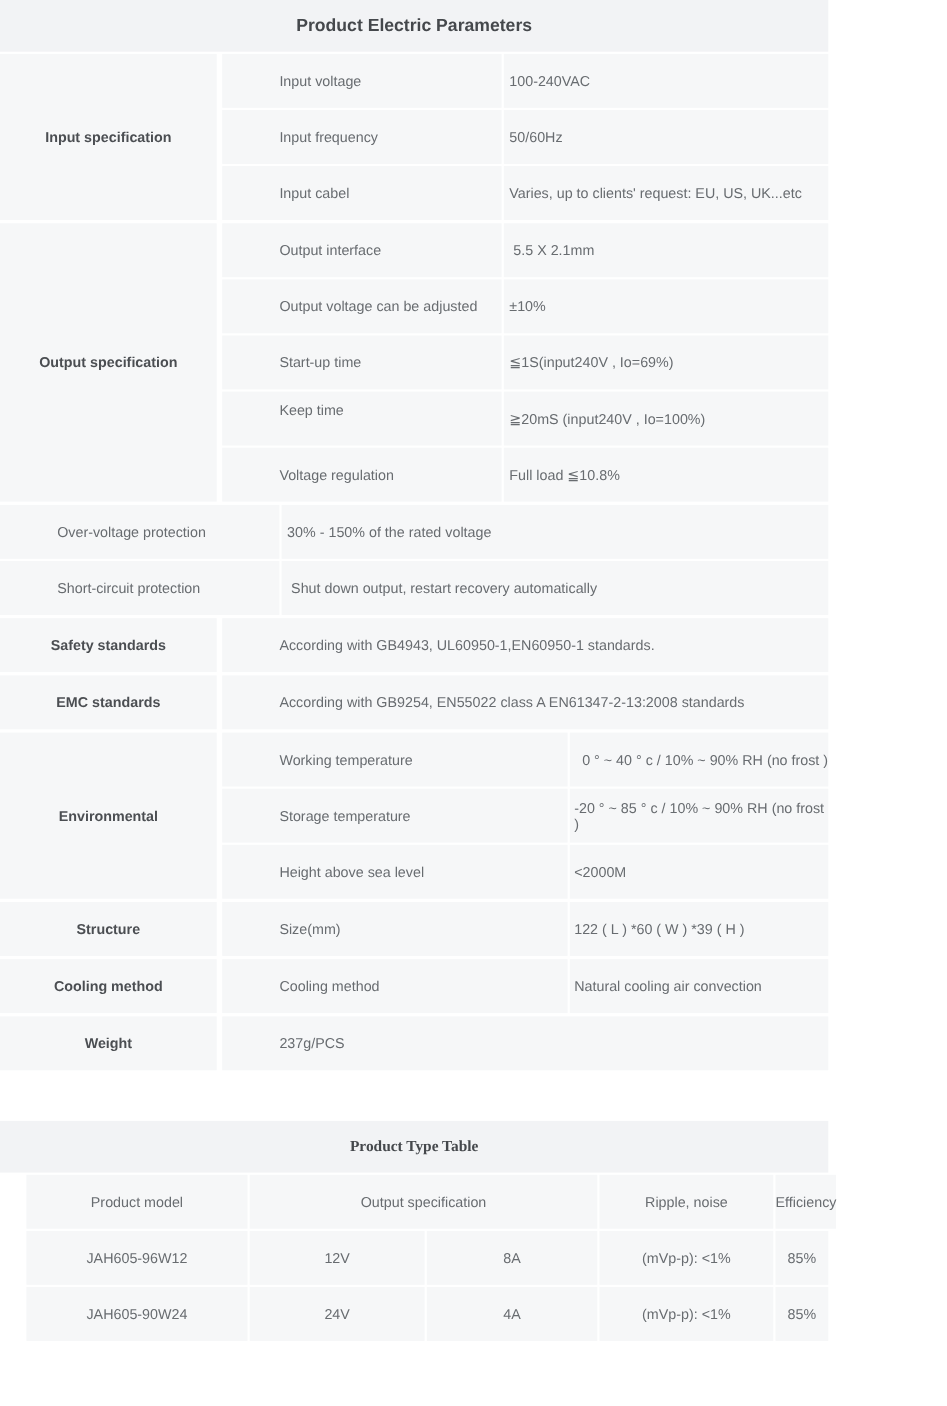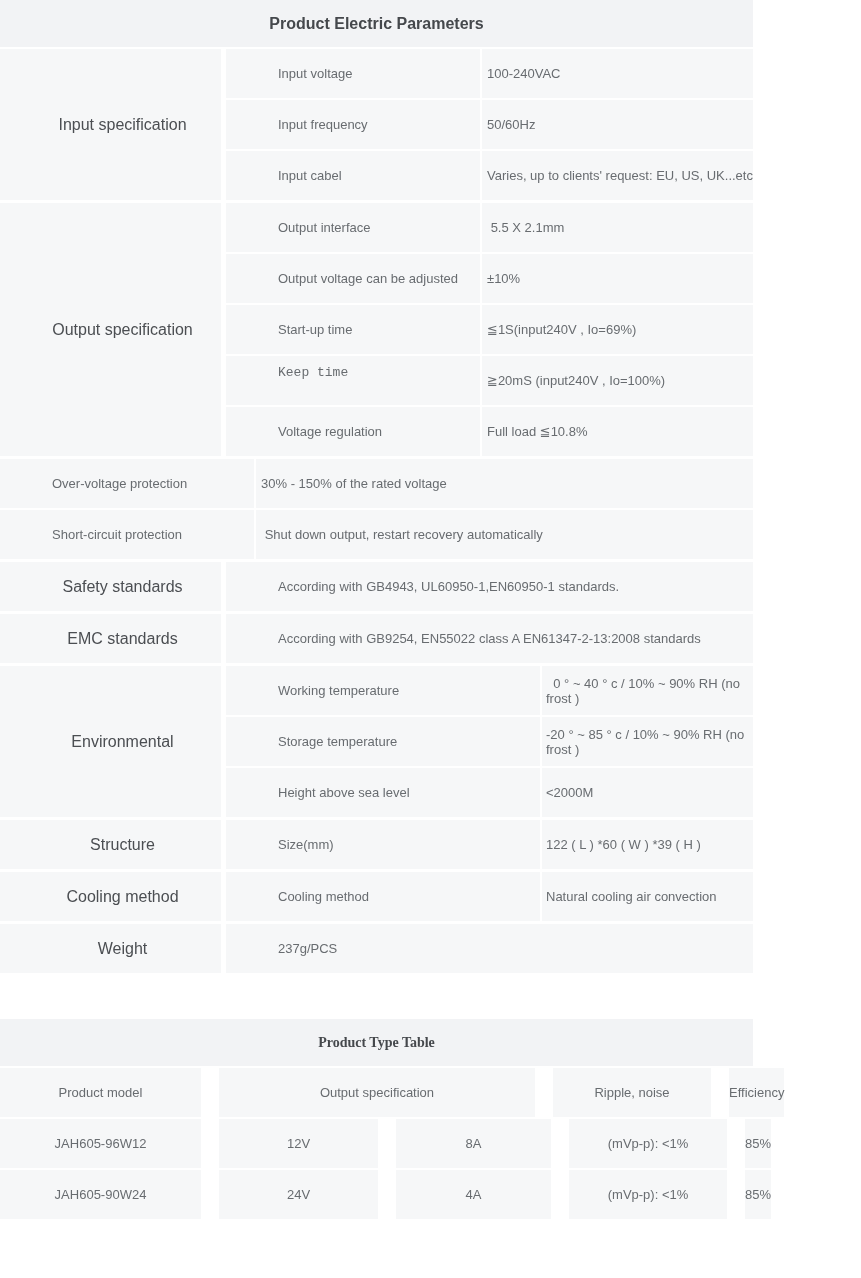"Input specification" .sec-label { font-size: 16px -> 13px; font-weight: normal -> bold; padding-left: 24px -> none }
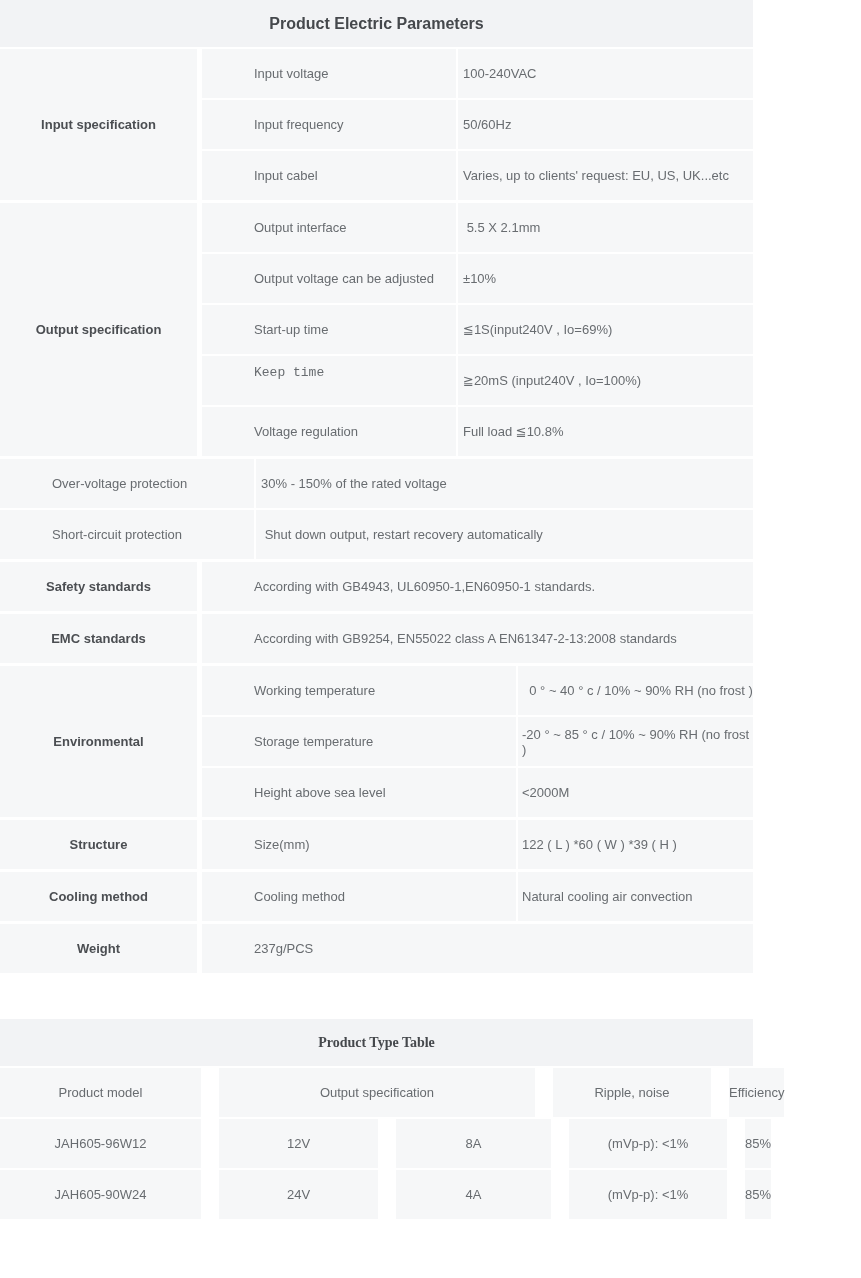"Keep time" .row.keep .name { font-family: Liberation Mono, monospace -> none }
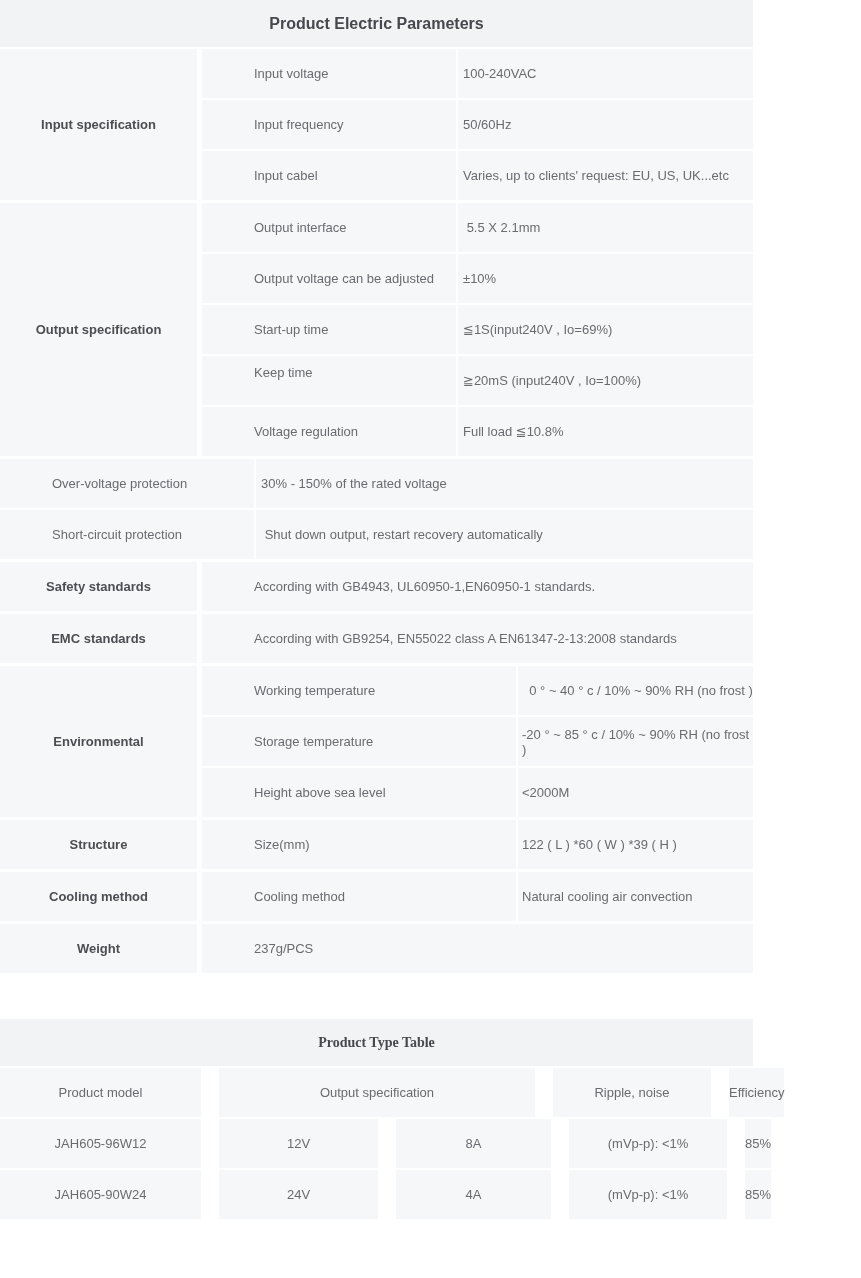"Product model" .t2-row { gap: 18px -> 2px; margin-left: none -> 24px }
